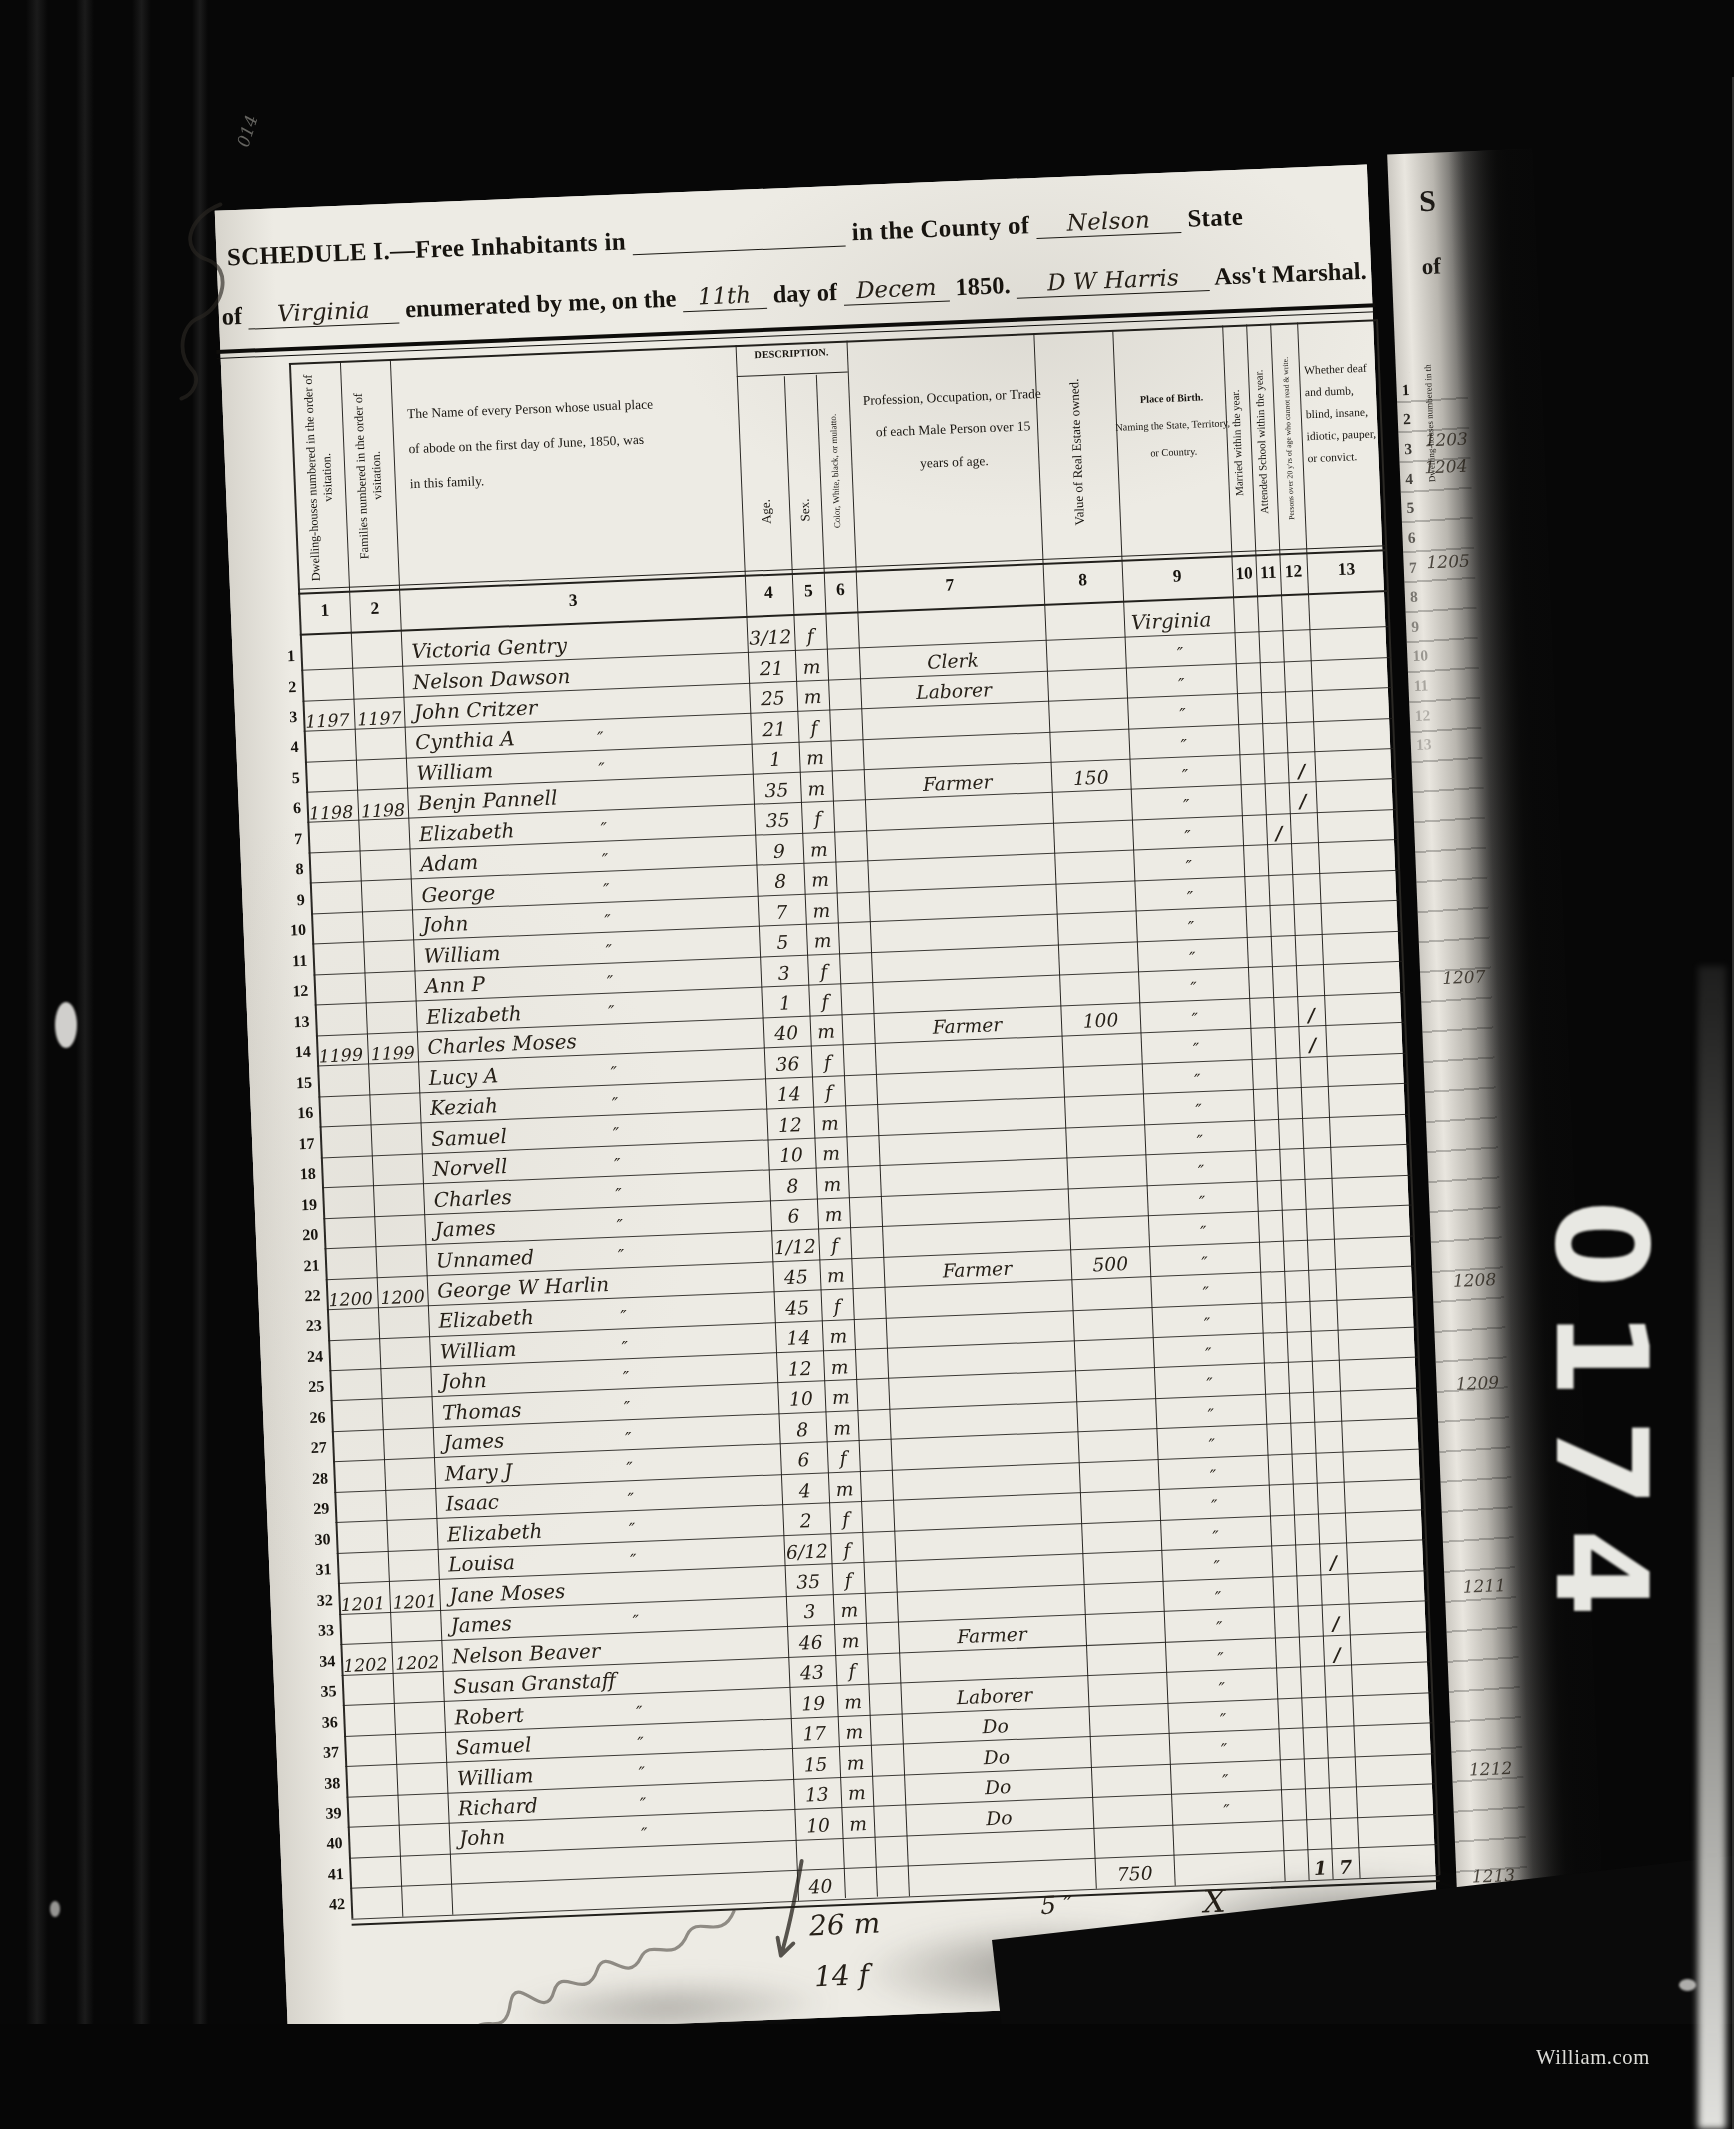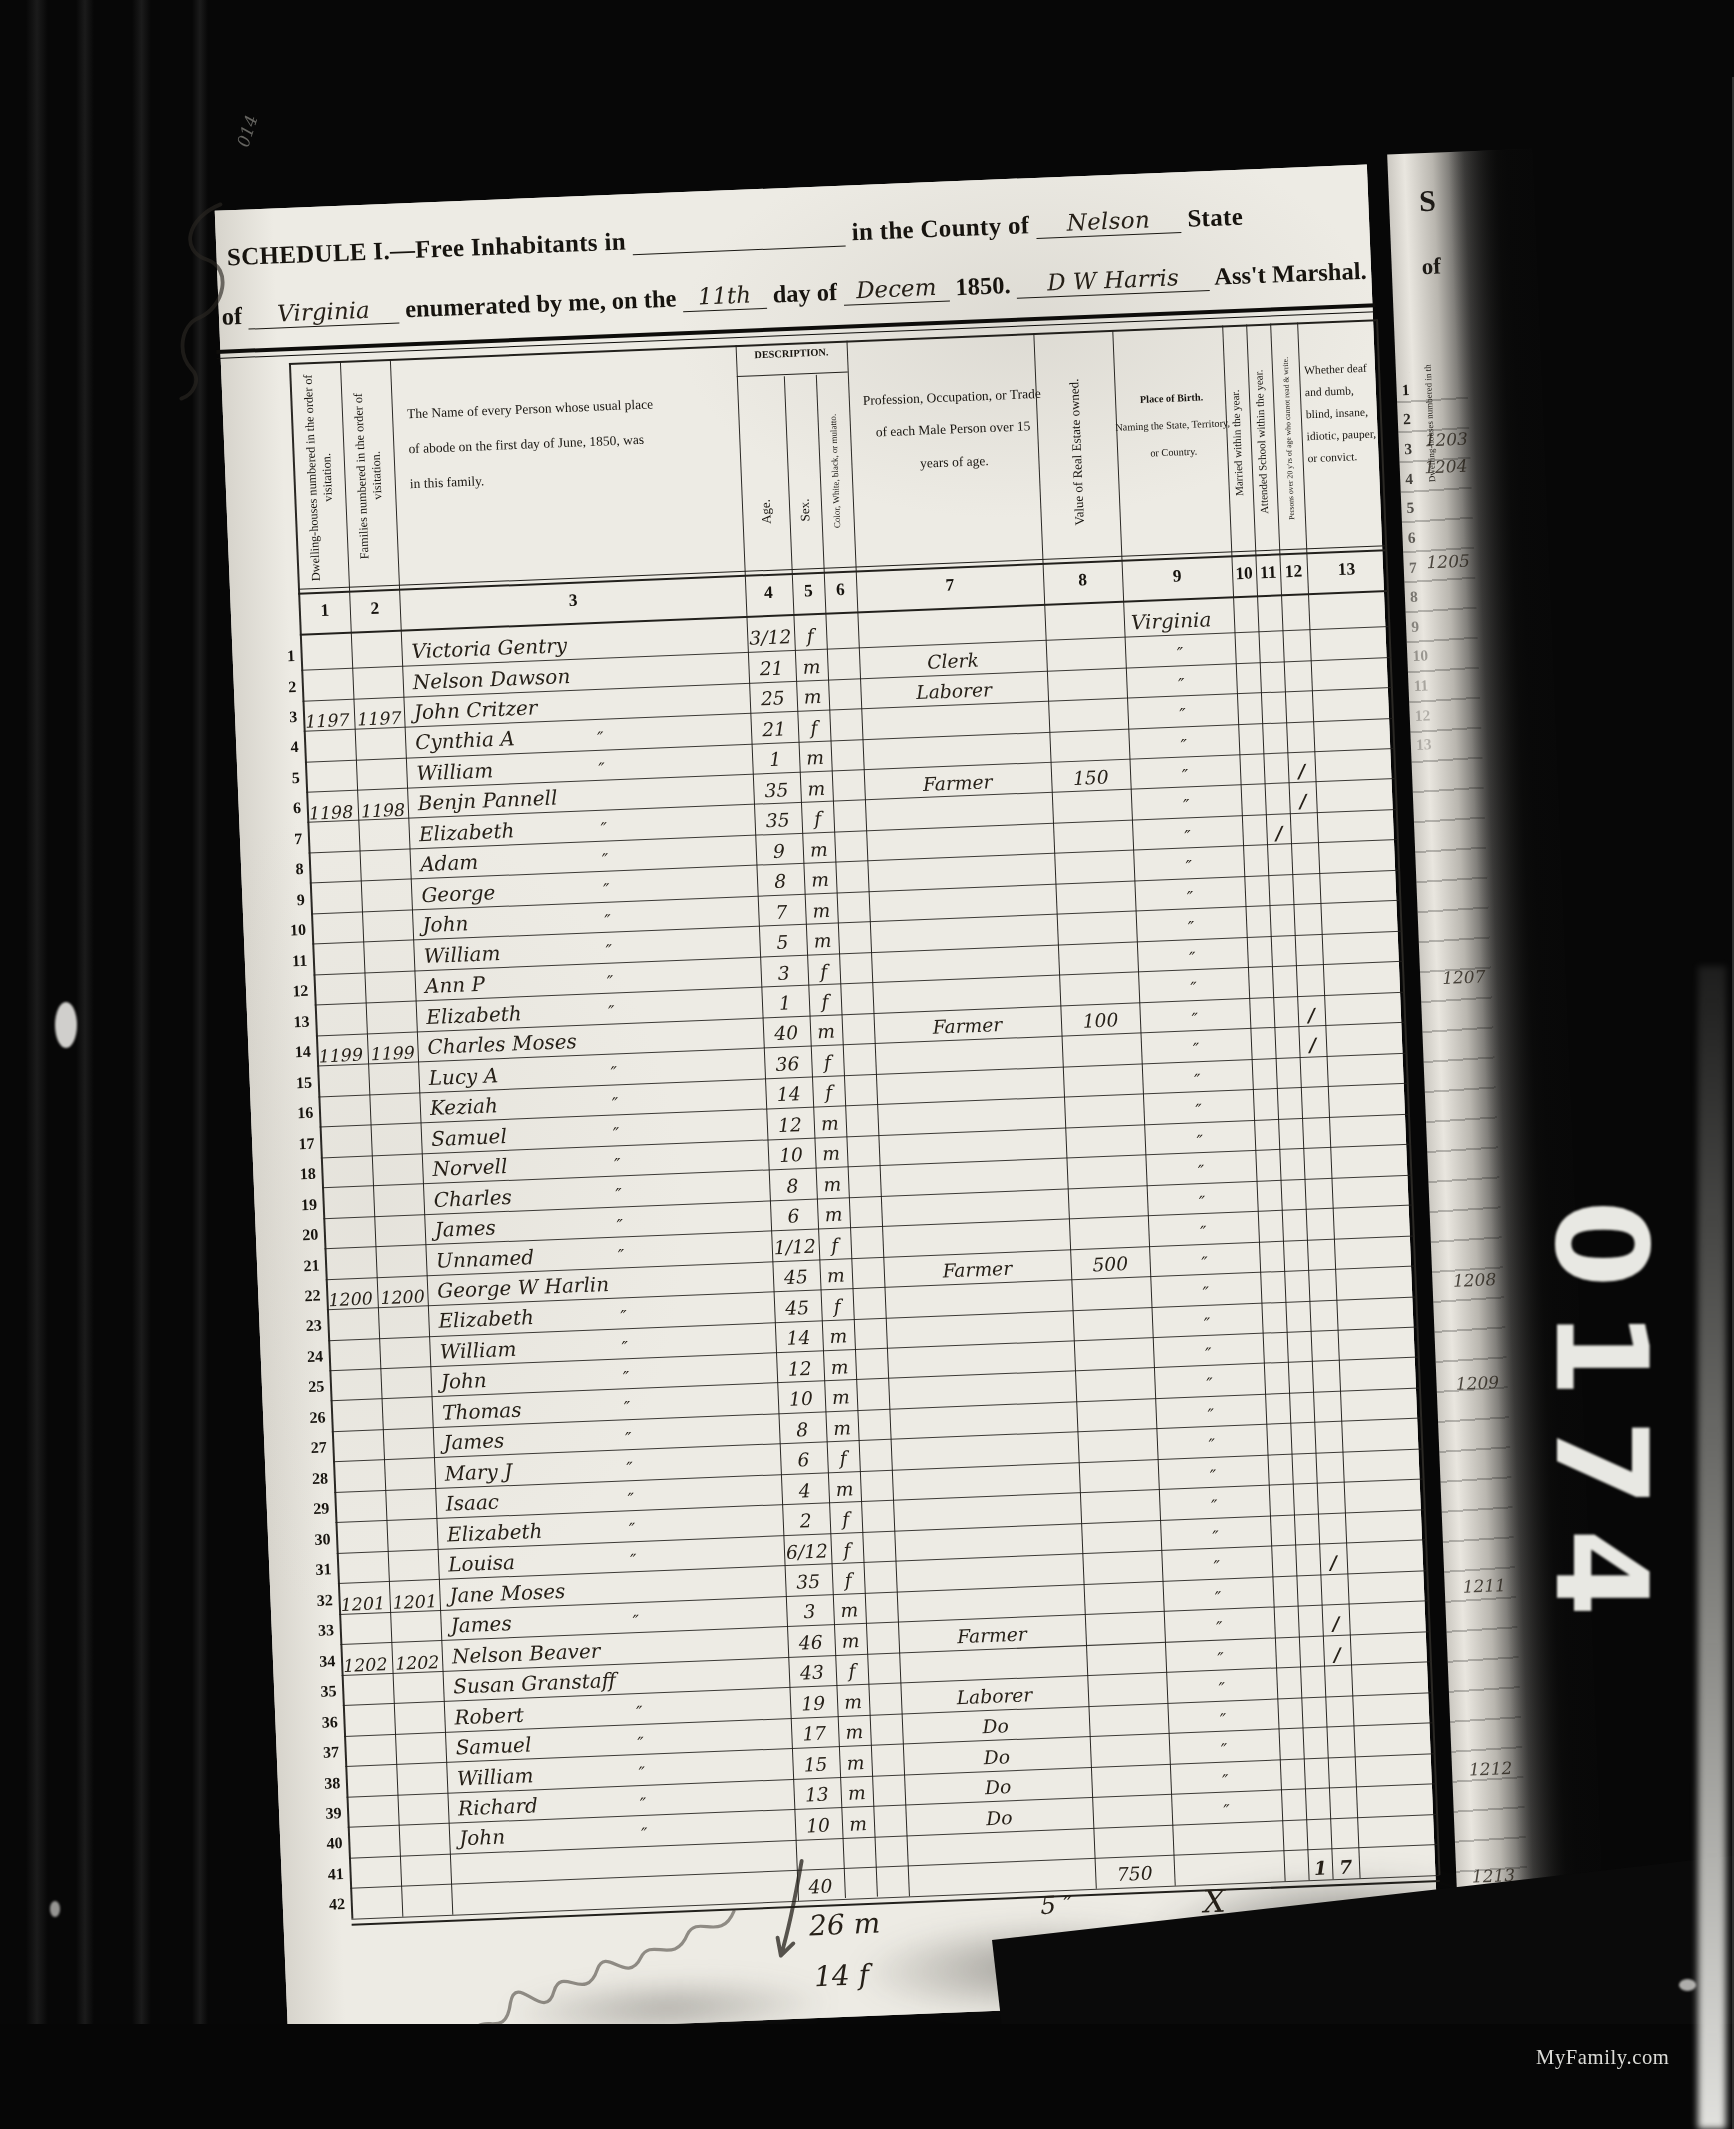"MyFamily.com" div.watermark { text: MyFamily.com -> William.com }
